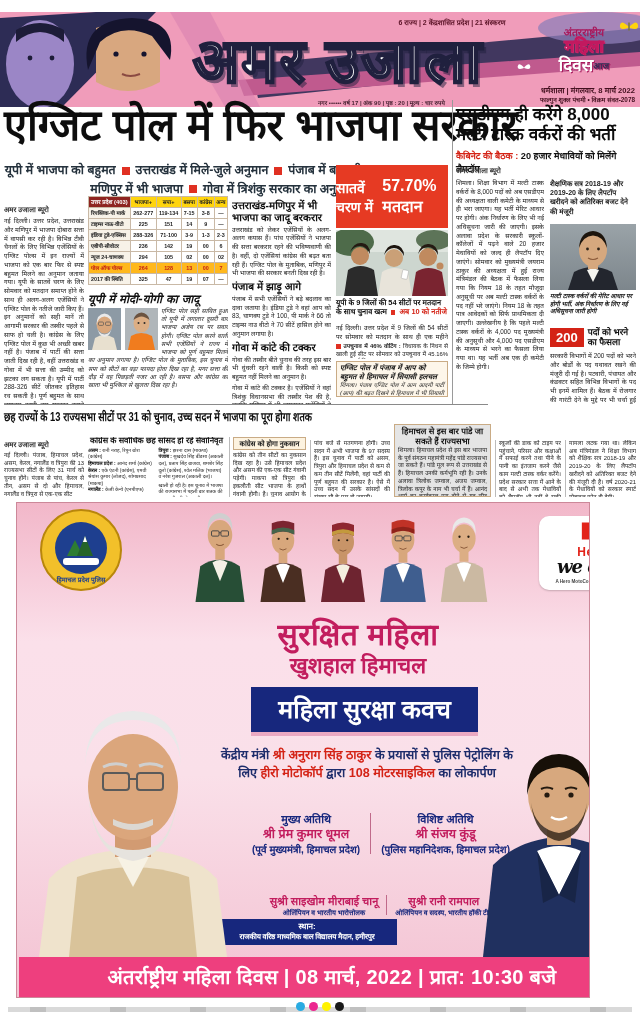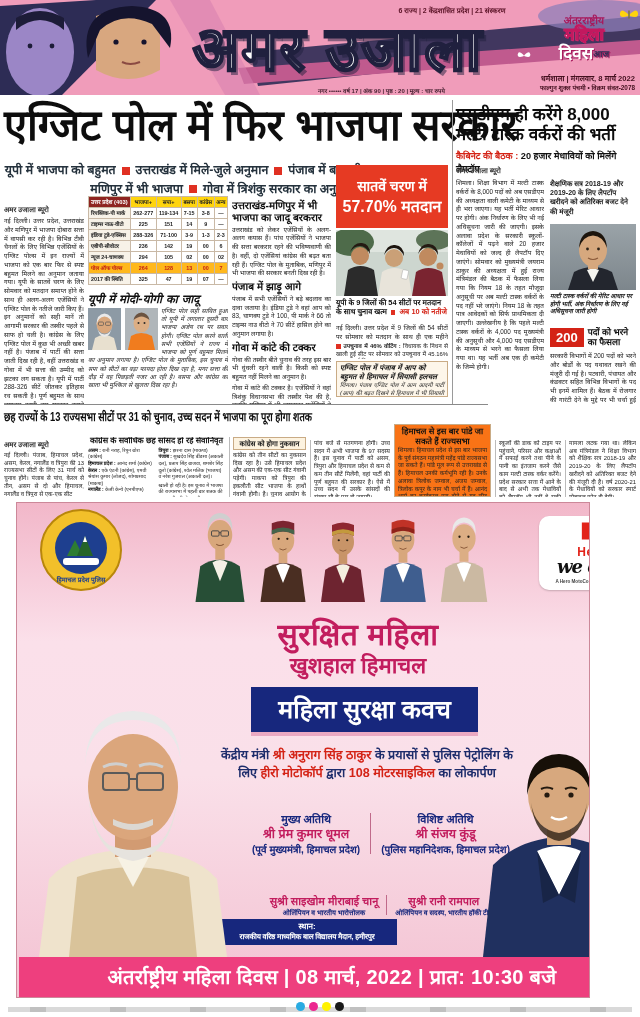"अमर उजाला" .masthead { top: 0 -> 12px }
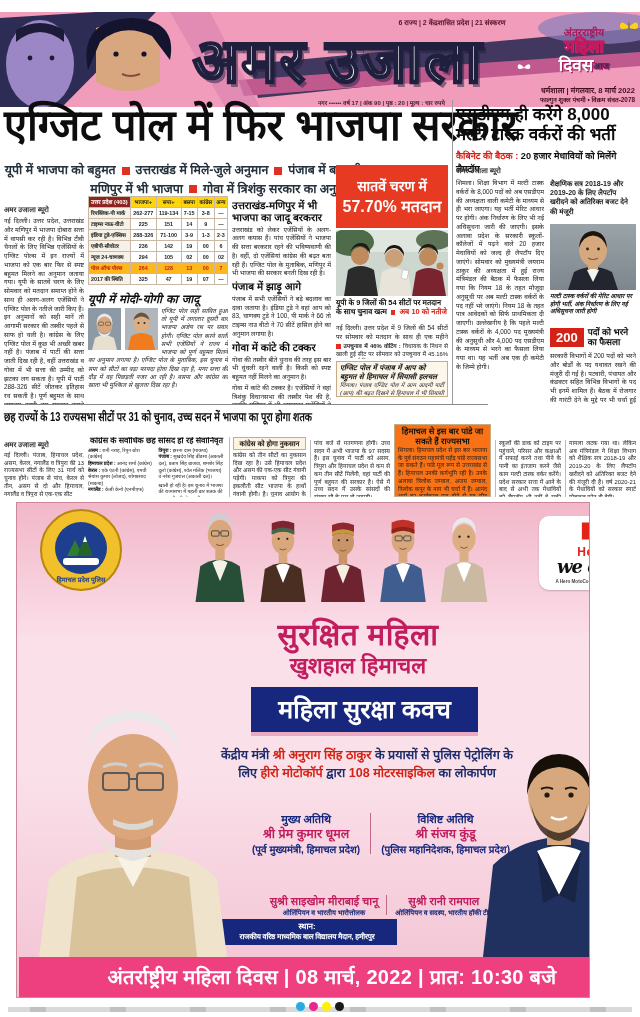"सातवें चरण में" .tbox { flex-direction: column -> none }
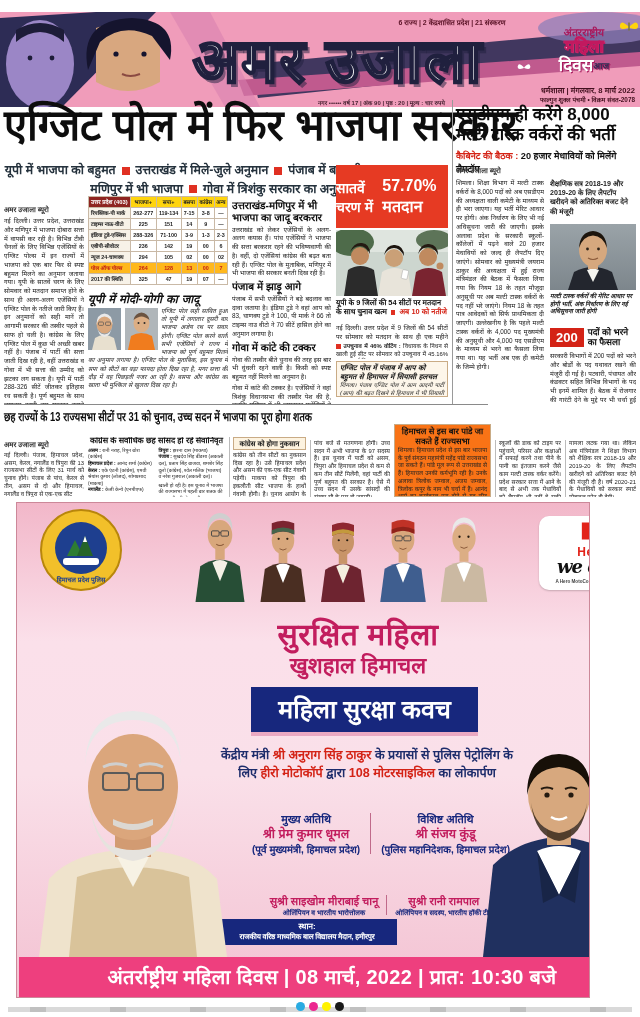"हिमाचल से इस बार पांडे" .rsE { background: #f97316 -> #e5e5e5 }
